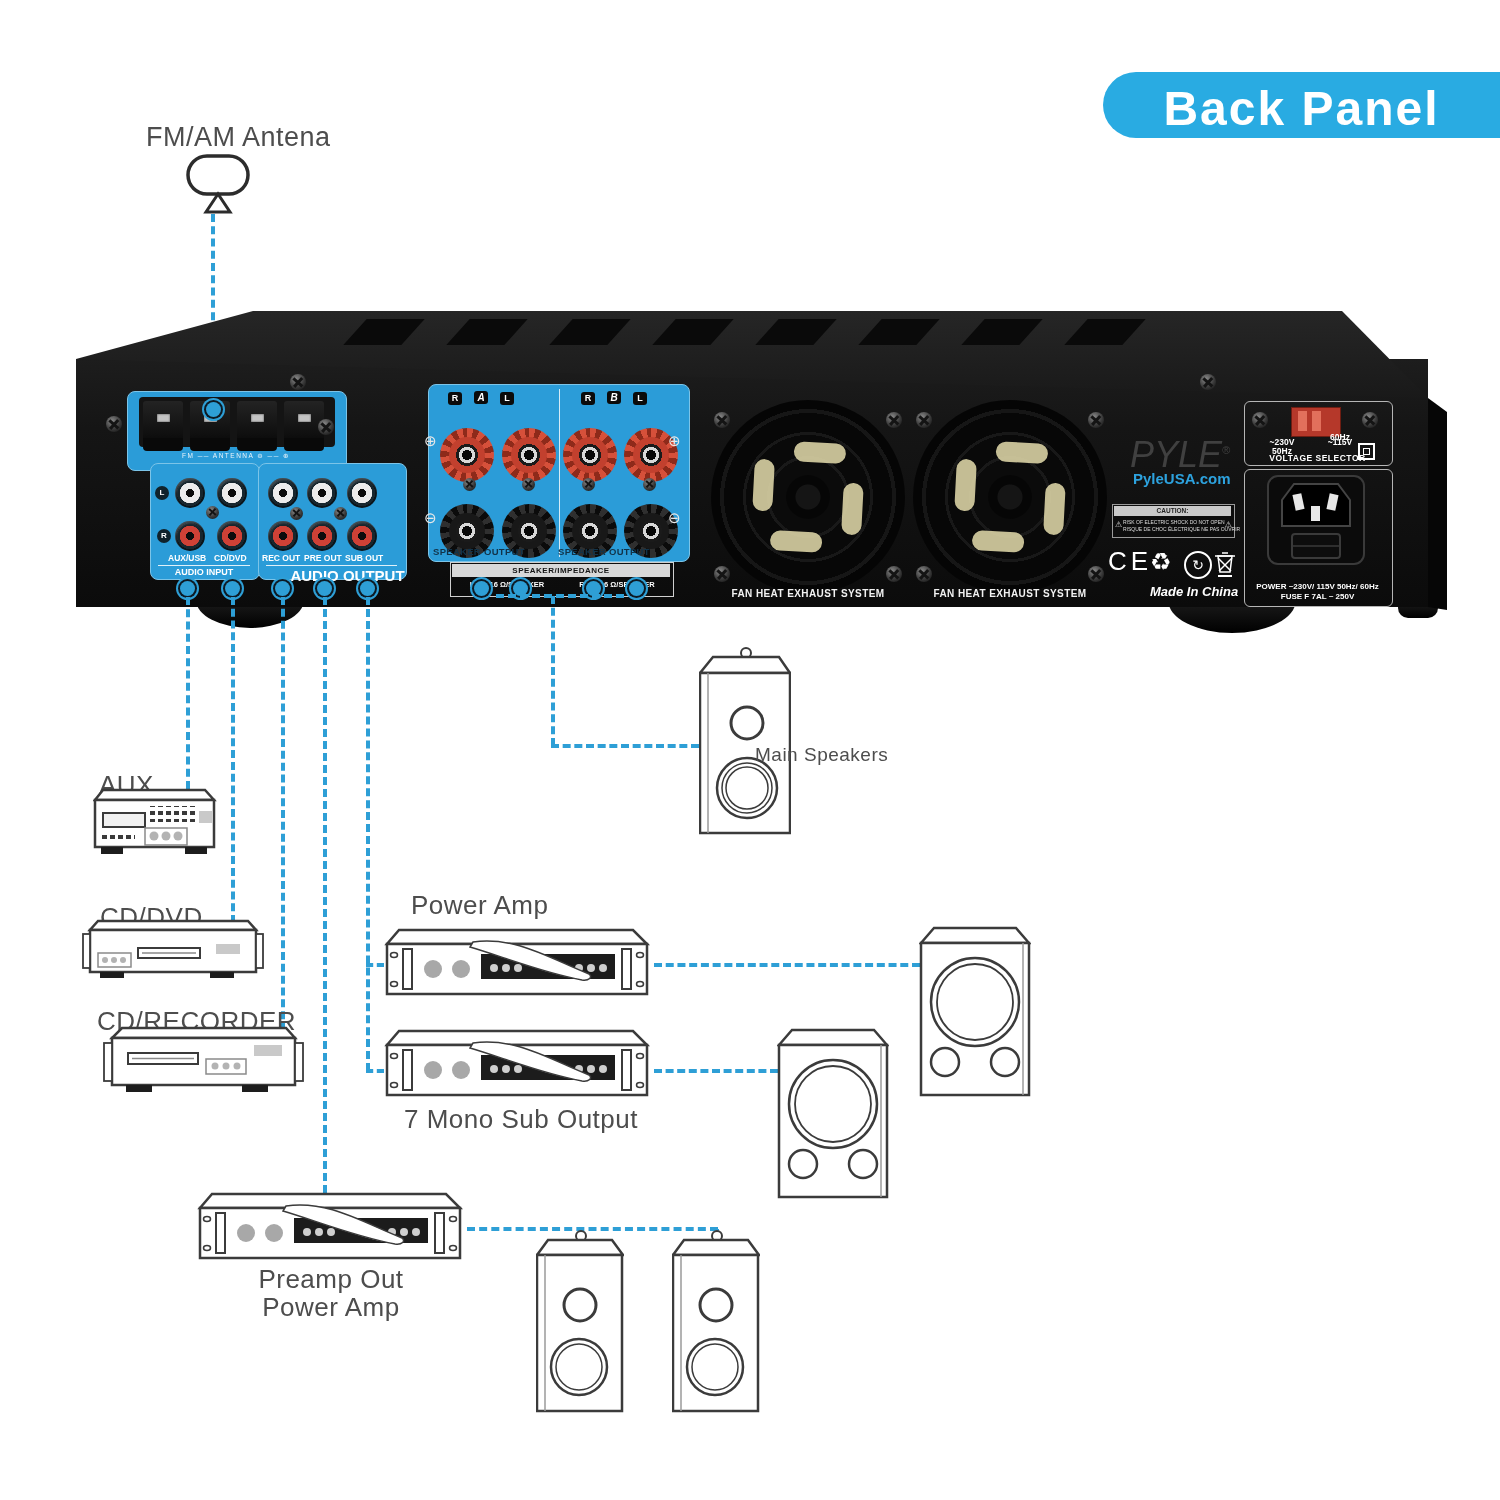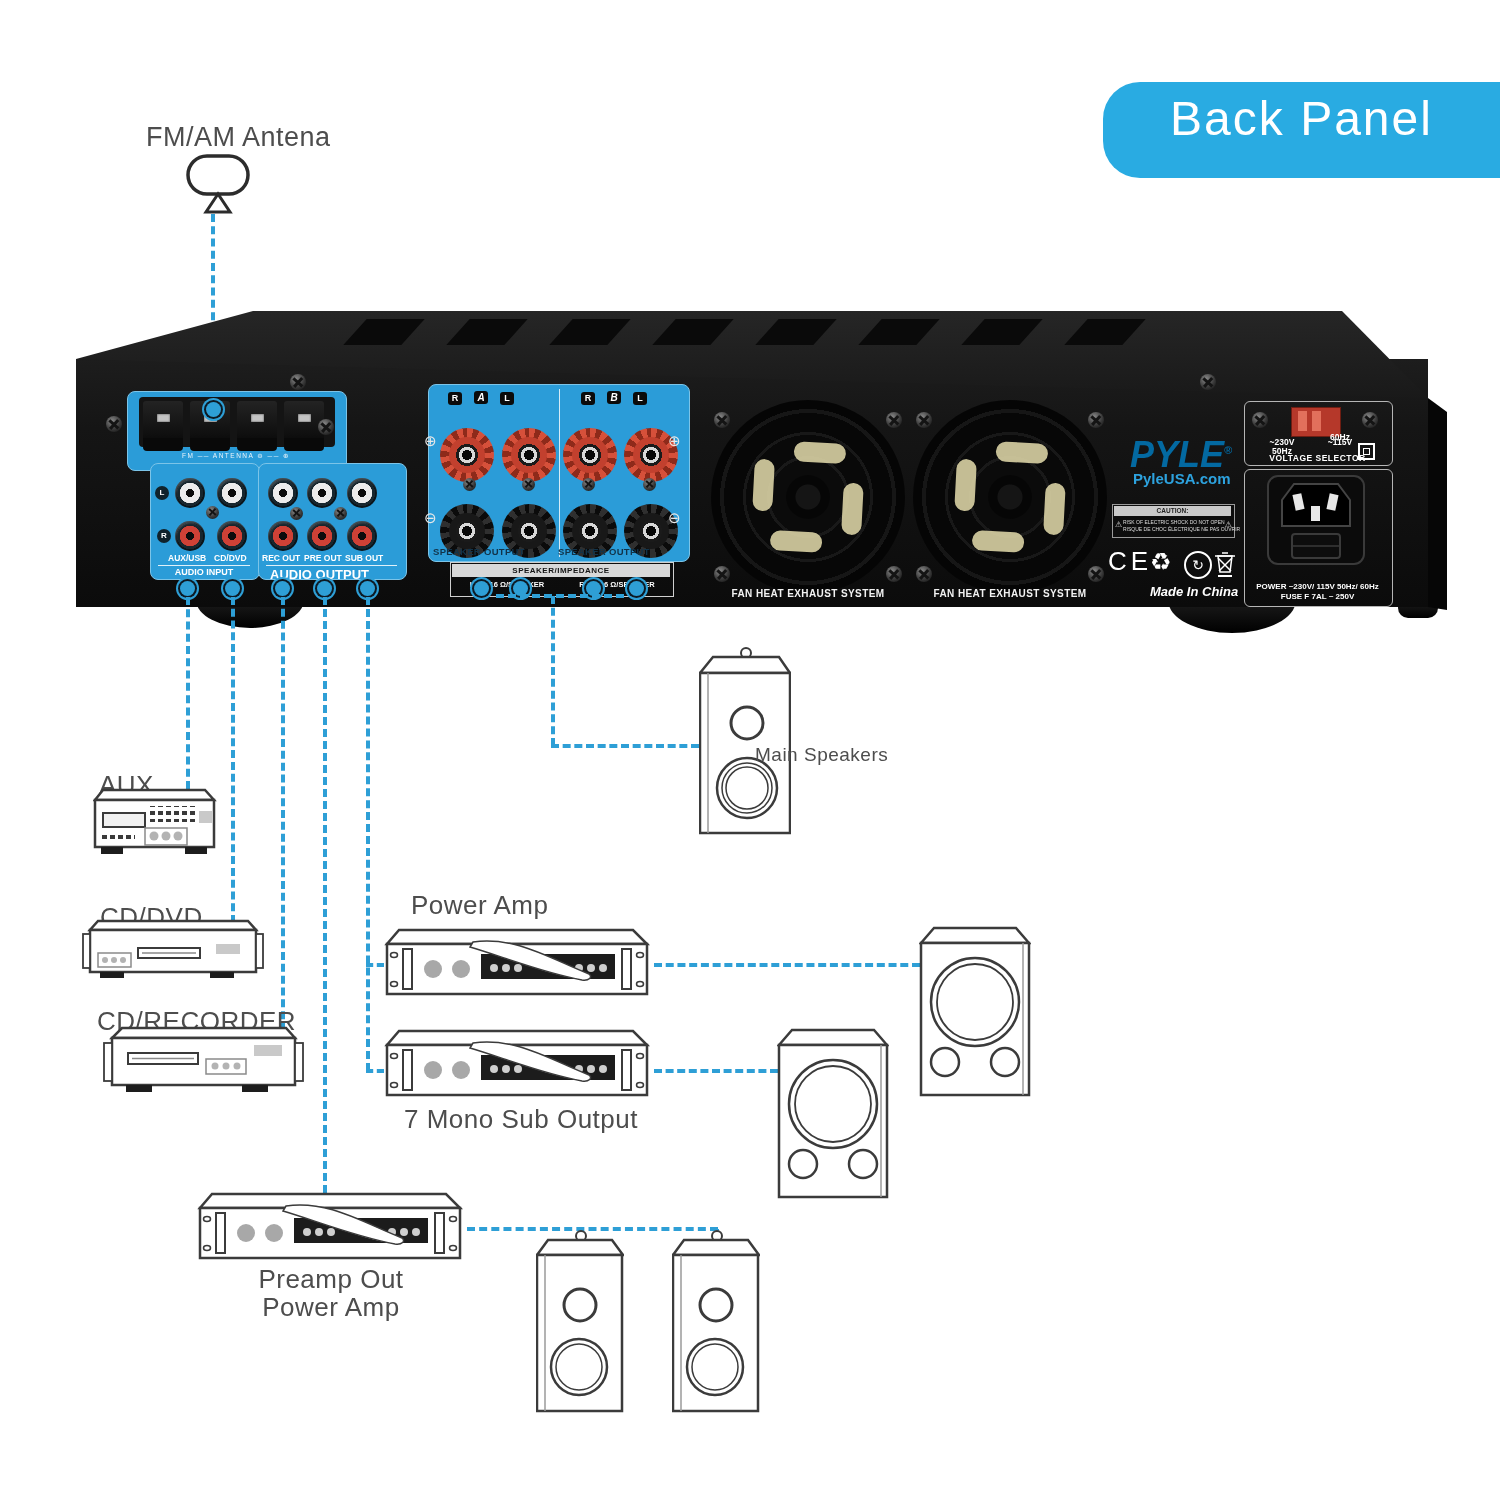"Back Panel" .pill { font-weight: none -> bold; height: 96px -> 66px; top: 82px -> 72px }
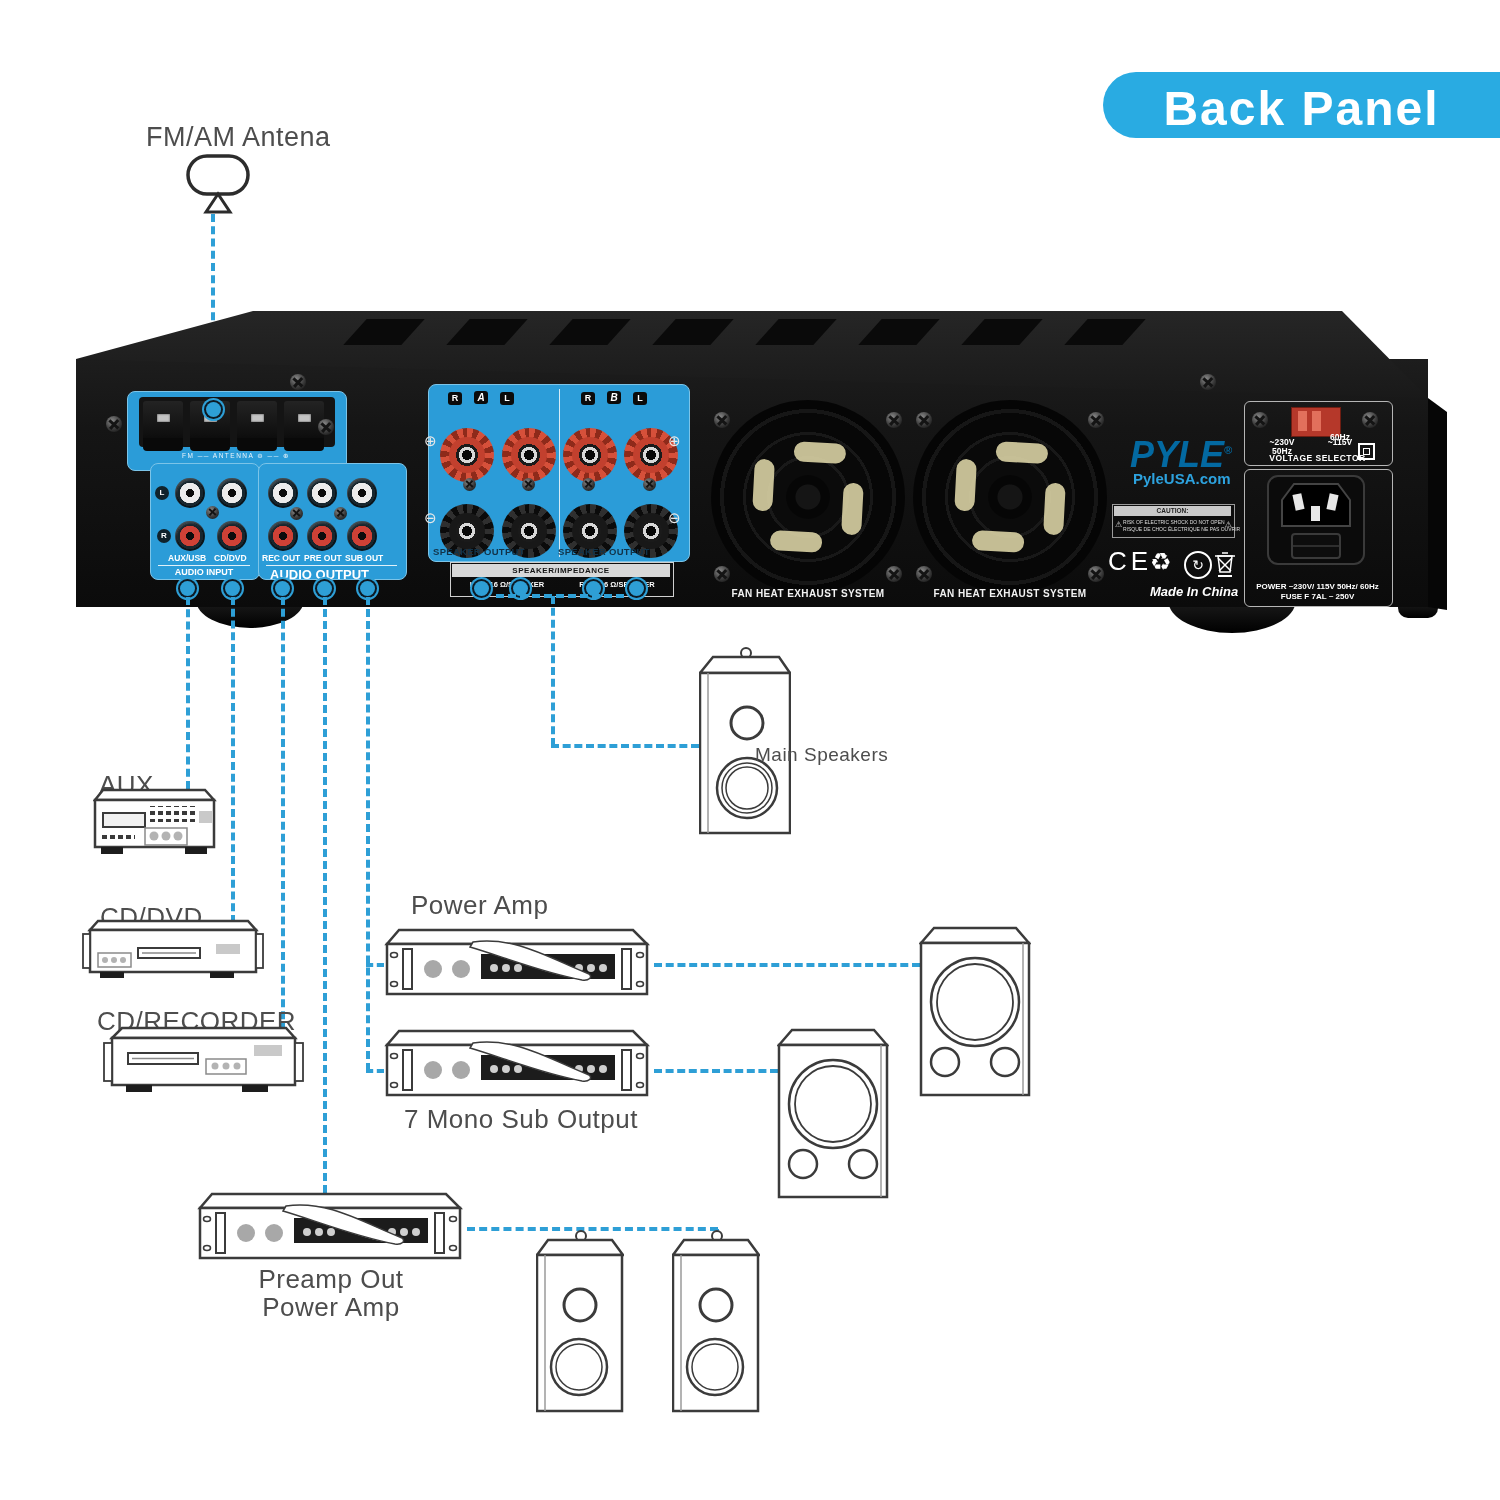"PYLE®" .brand { color: #0369a1 -> #404040; font-weight: bold -> normal }
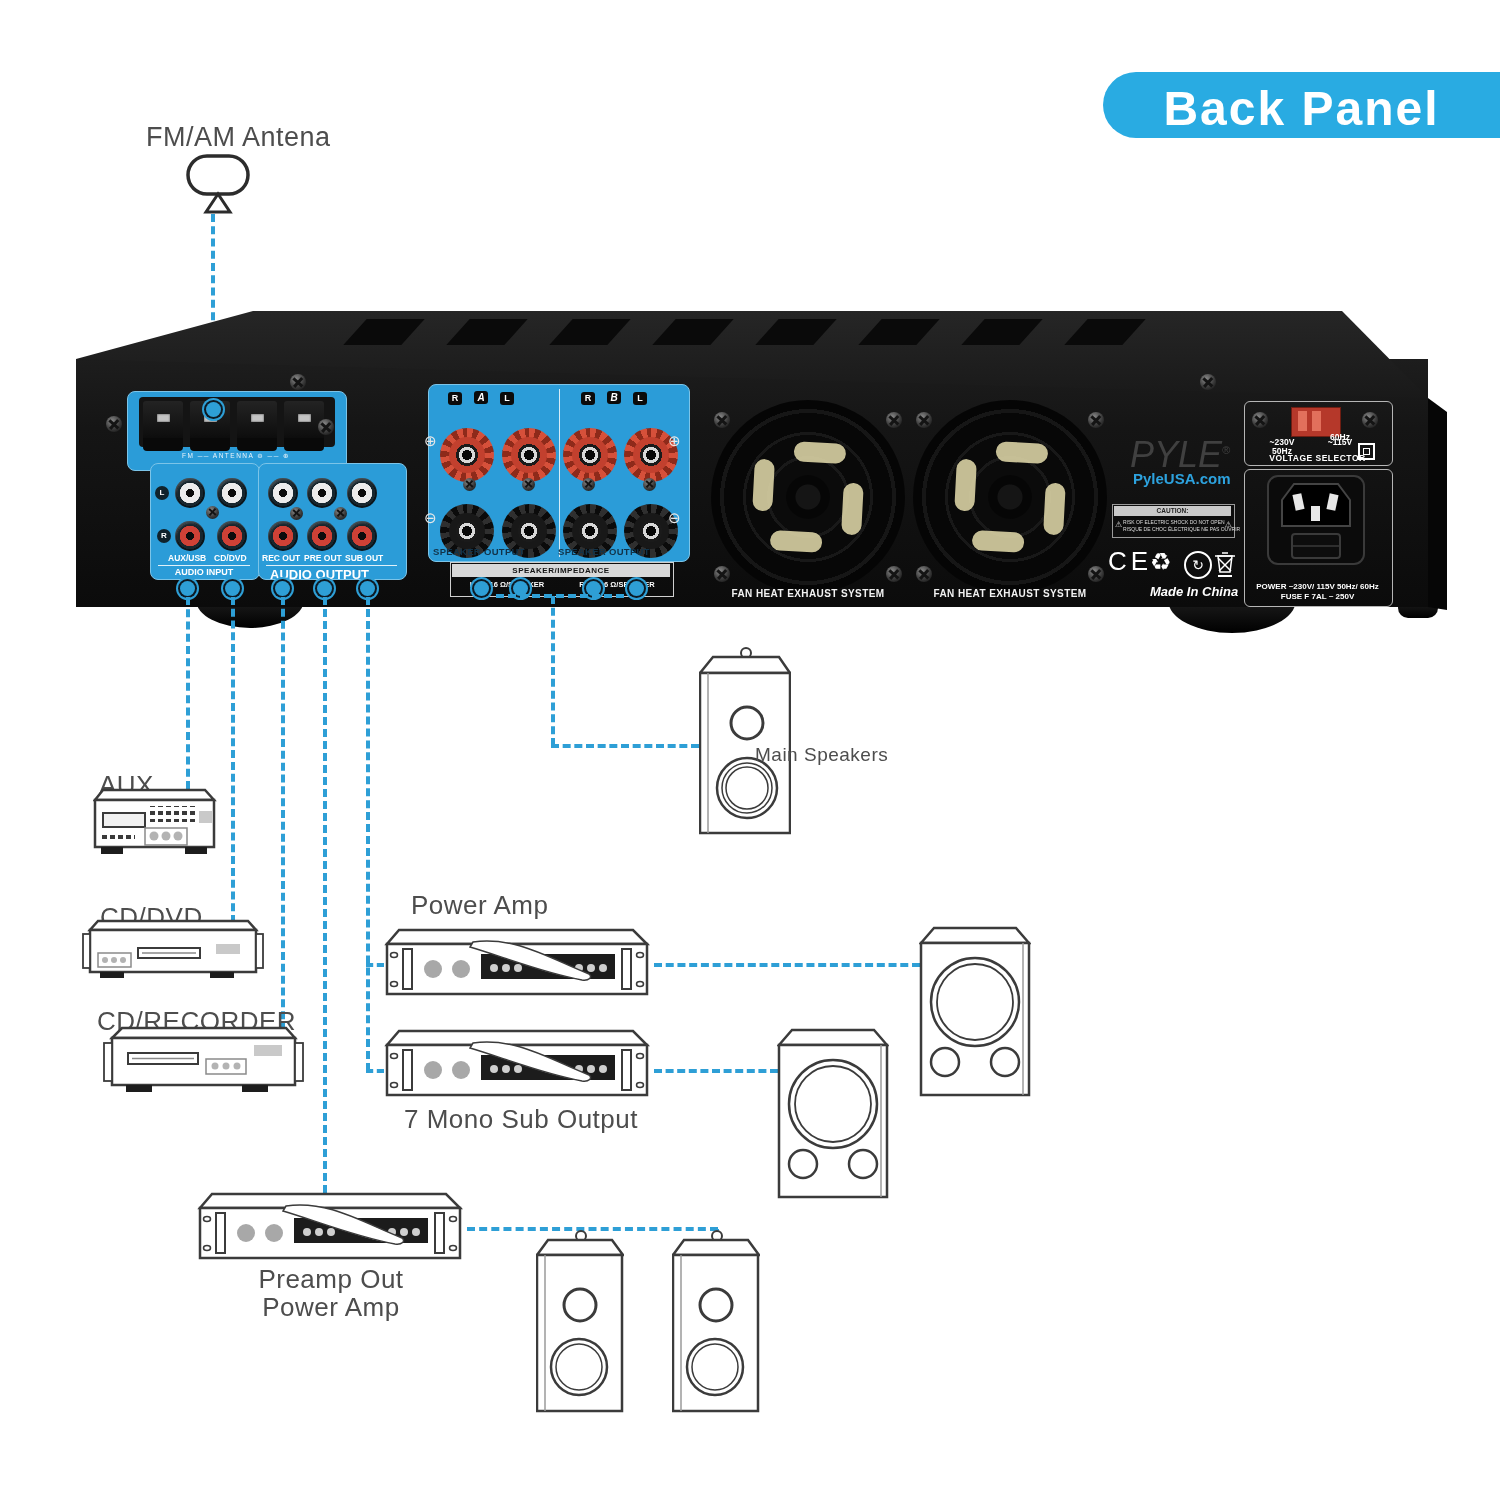"AUDIO OUTPUT" div.wsmall { font-size: 13px -> 15px; padding-left: none -> 28px }
